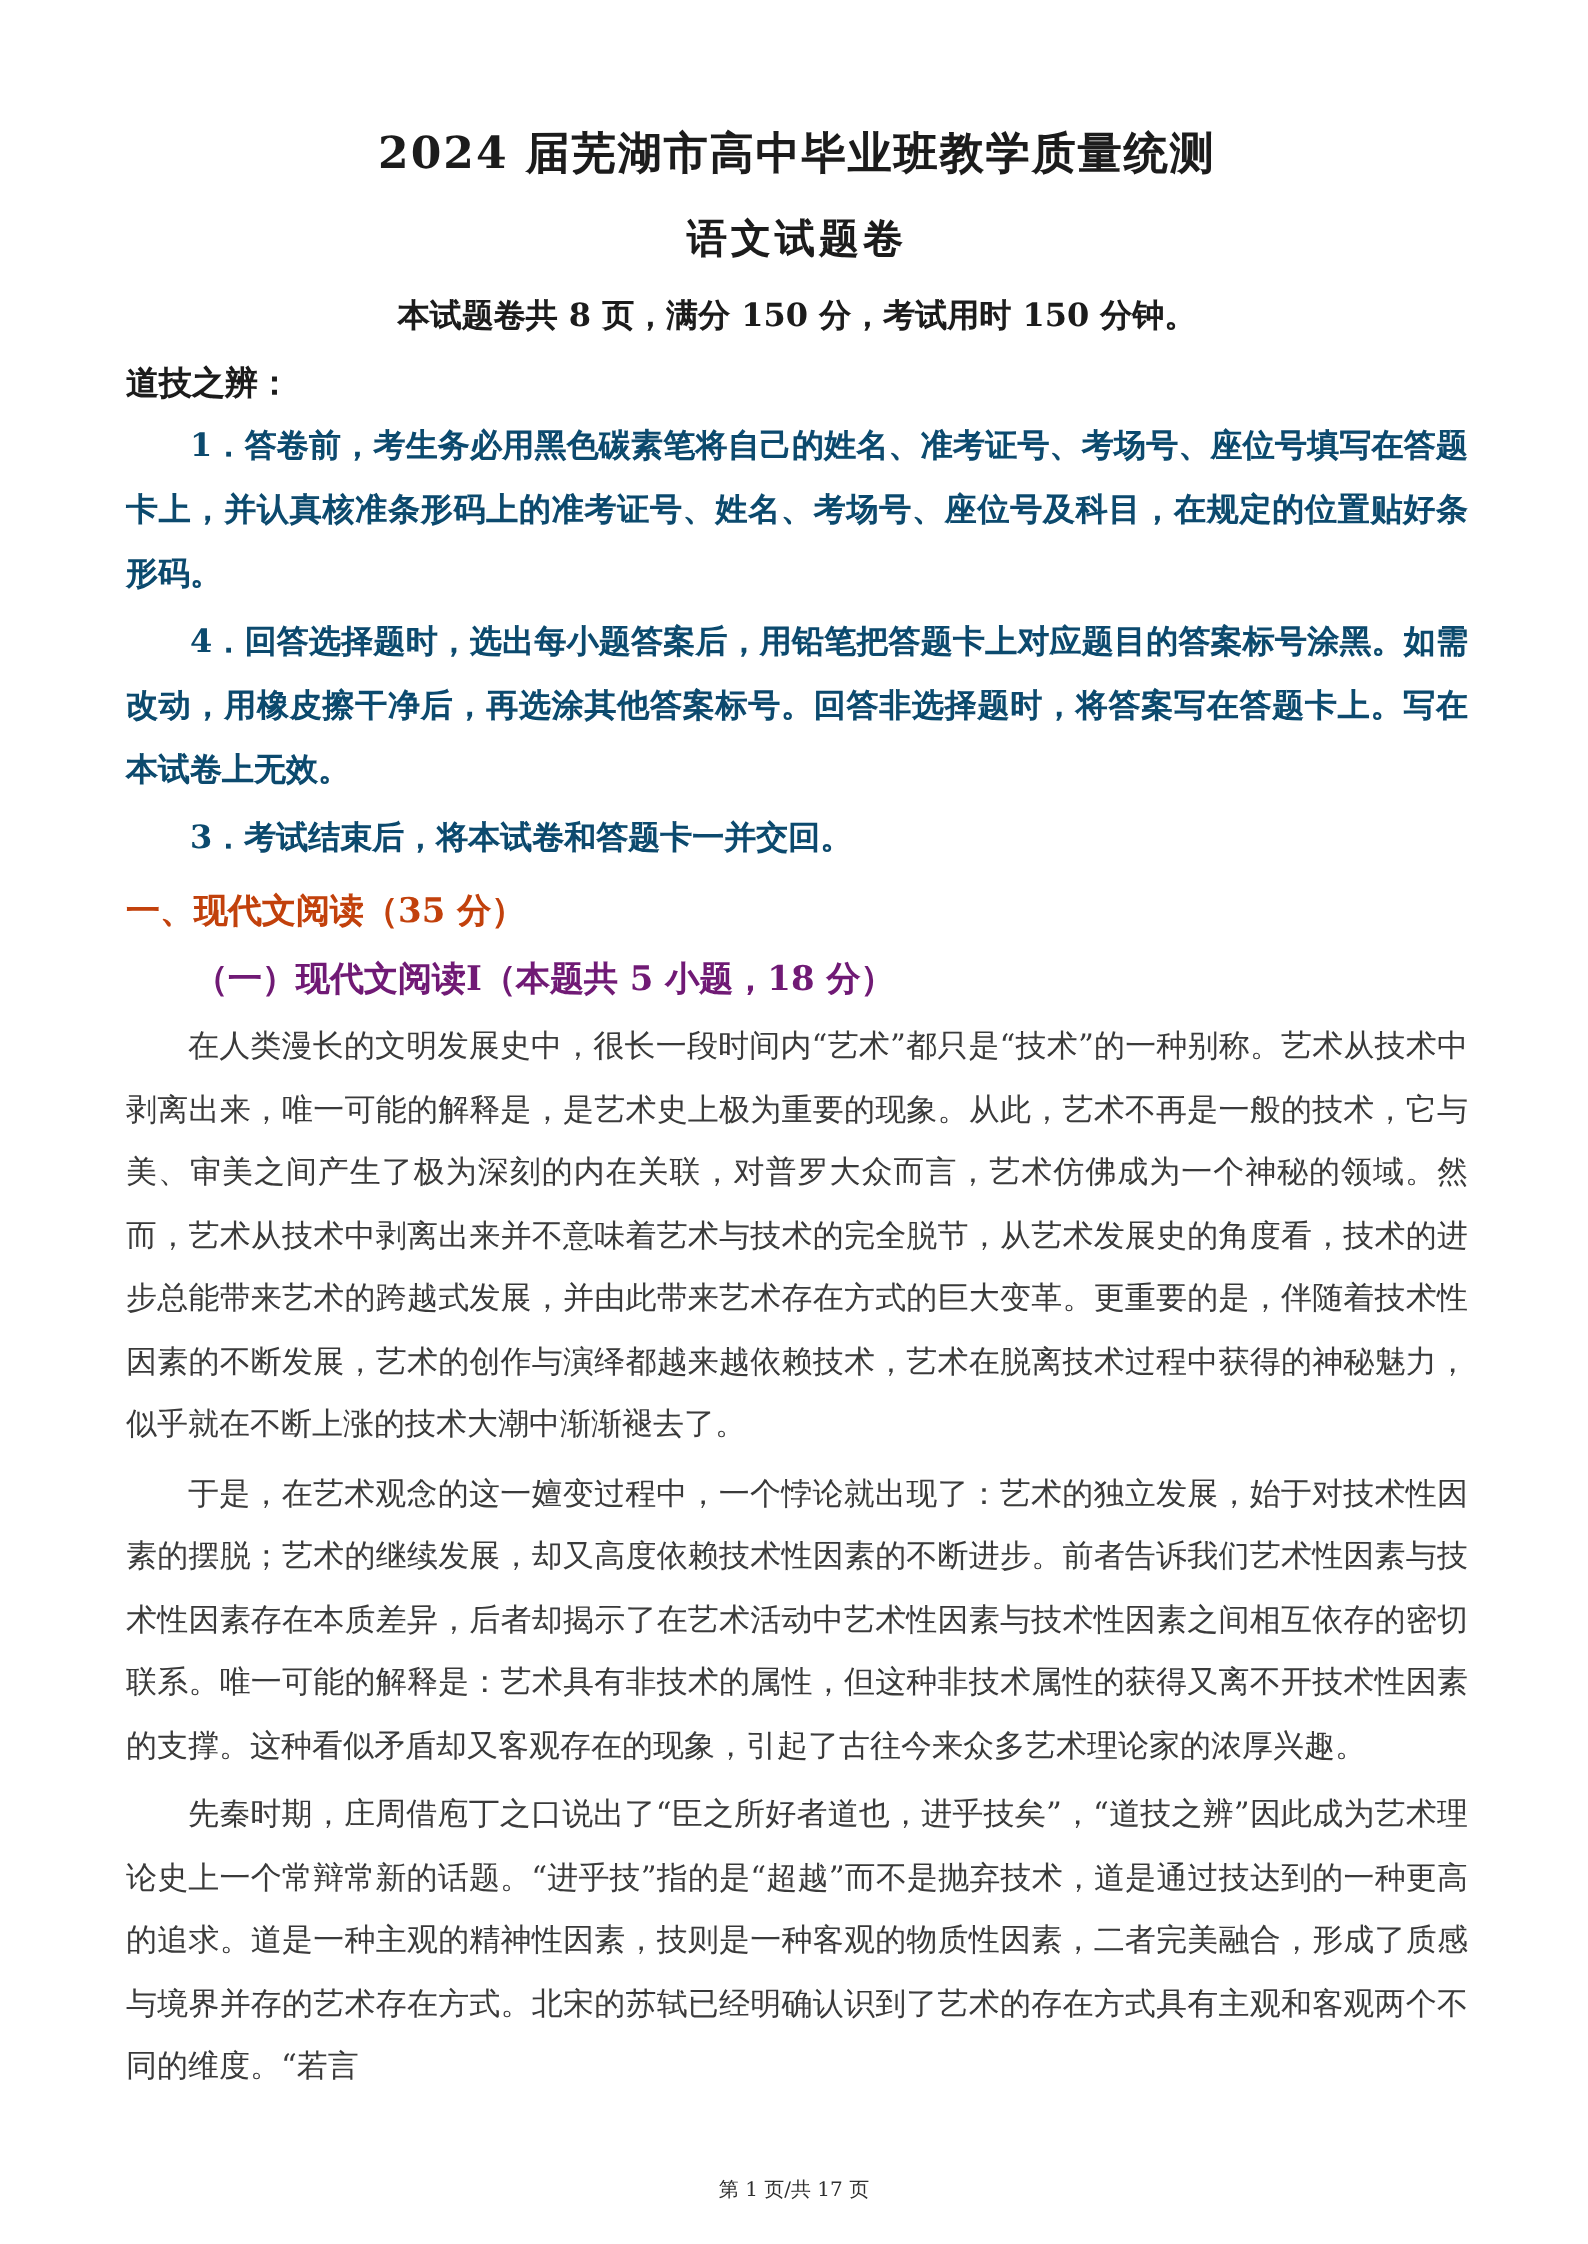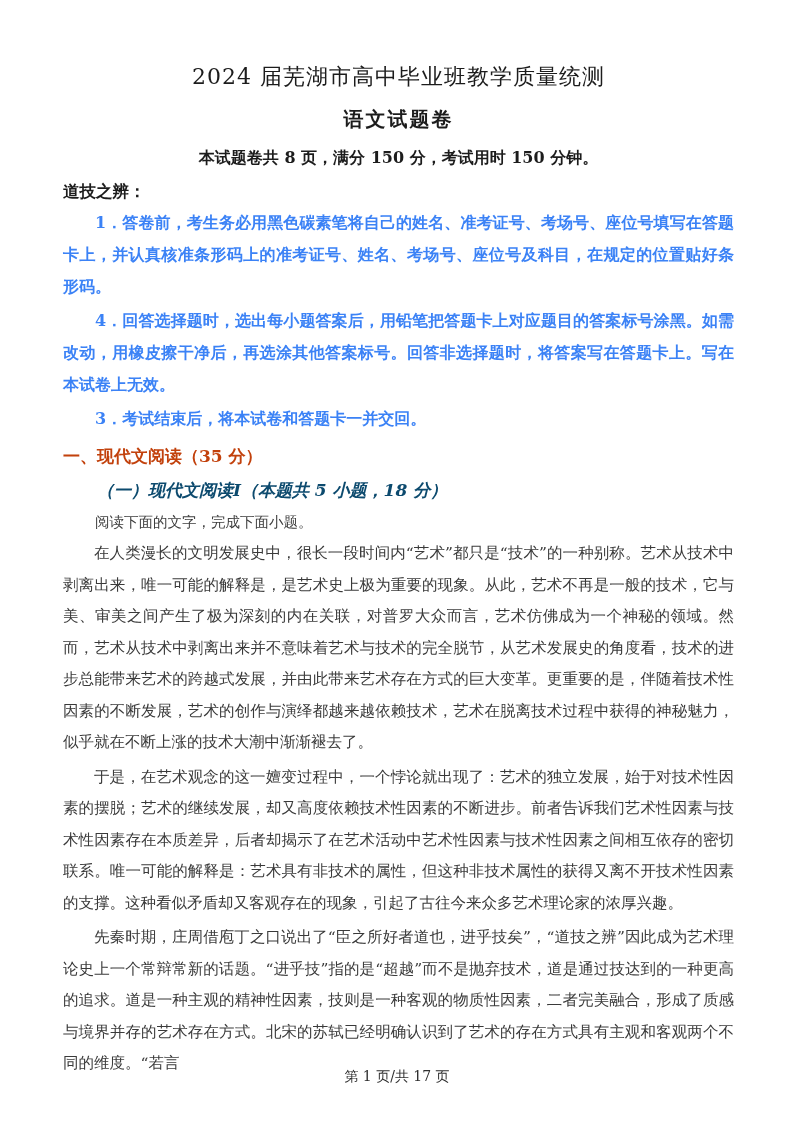"2024 届芜湖市高中毕业班教学质量统测" .exam-title { font-weight: normal -> bold }
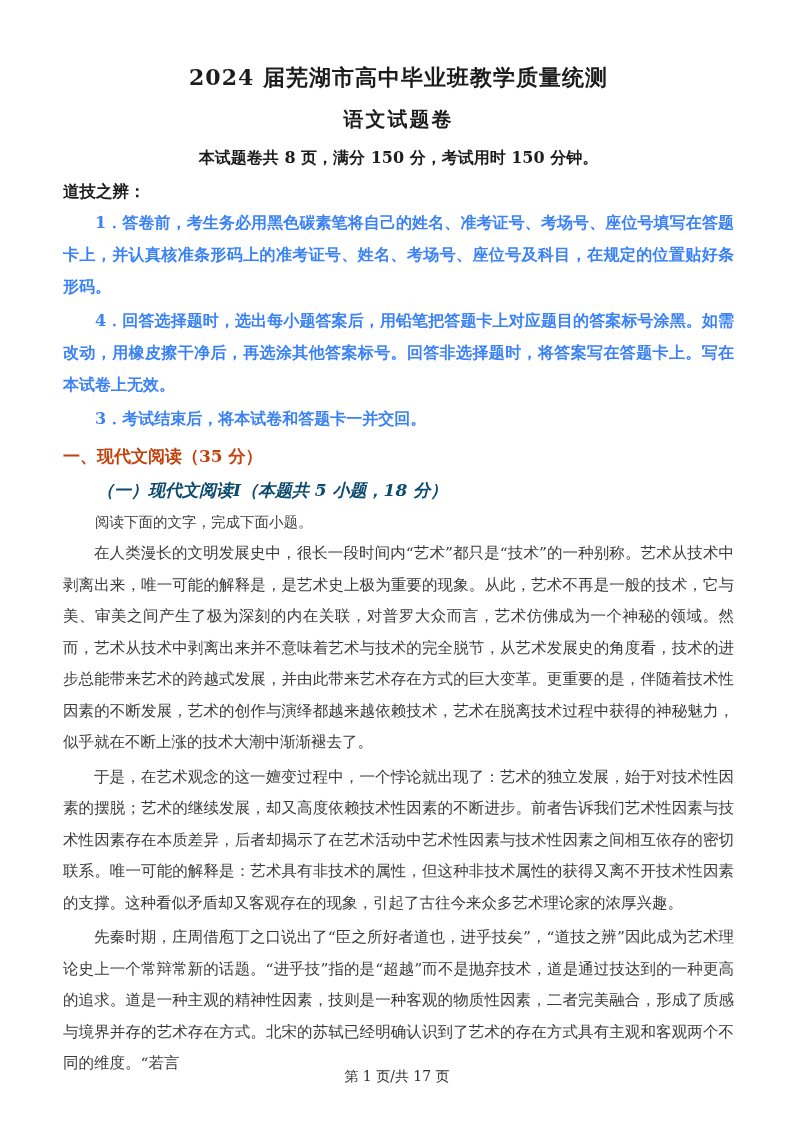"1．答卷前，考生务必用黑色碳素笔将自己的姓名、准考证号、考场号、座位号填写在答题" .notice-item { color: #3b82f6 -> #0c4a6e }
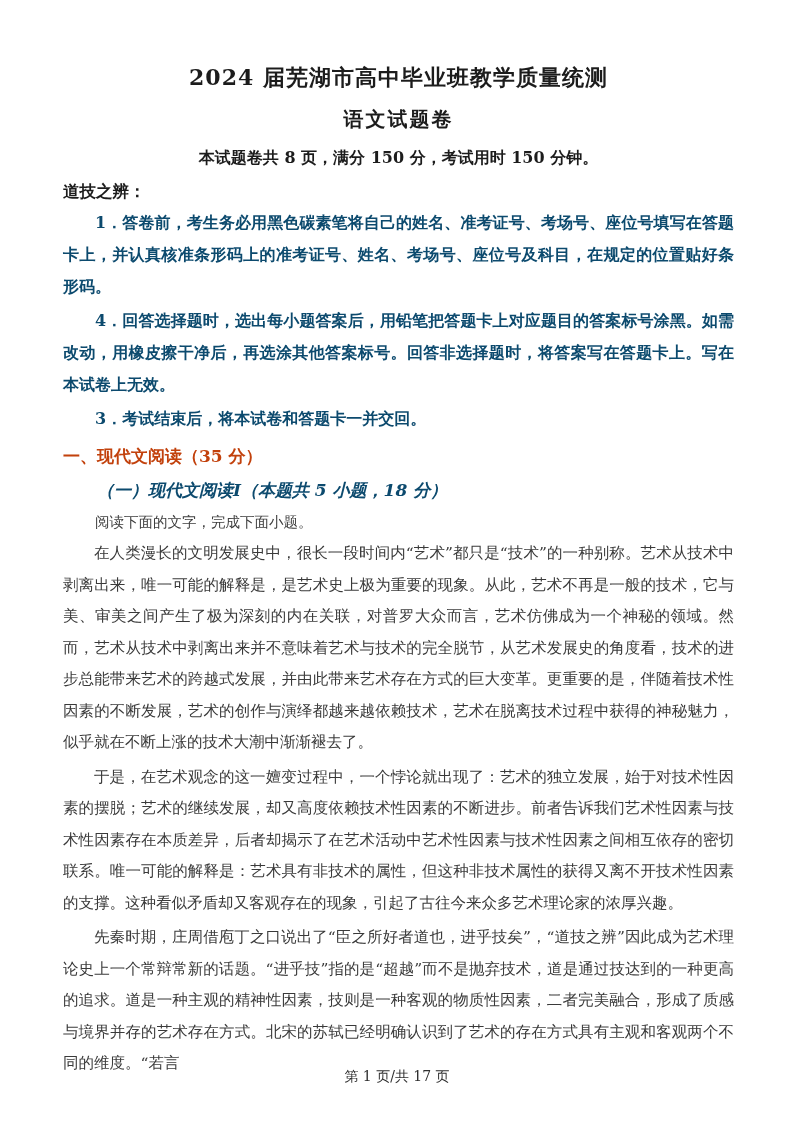"（一）现代文阅读Ⅰ（本题共 5 小题，18 分）" .subsection-heading { color: #0c4a6e -> #701a75; font-style: italic -> none }
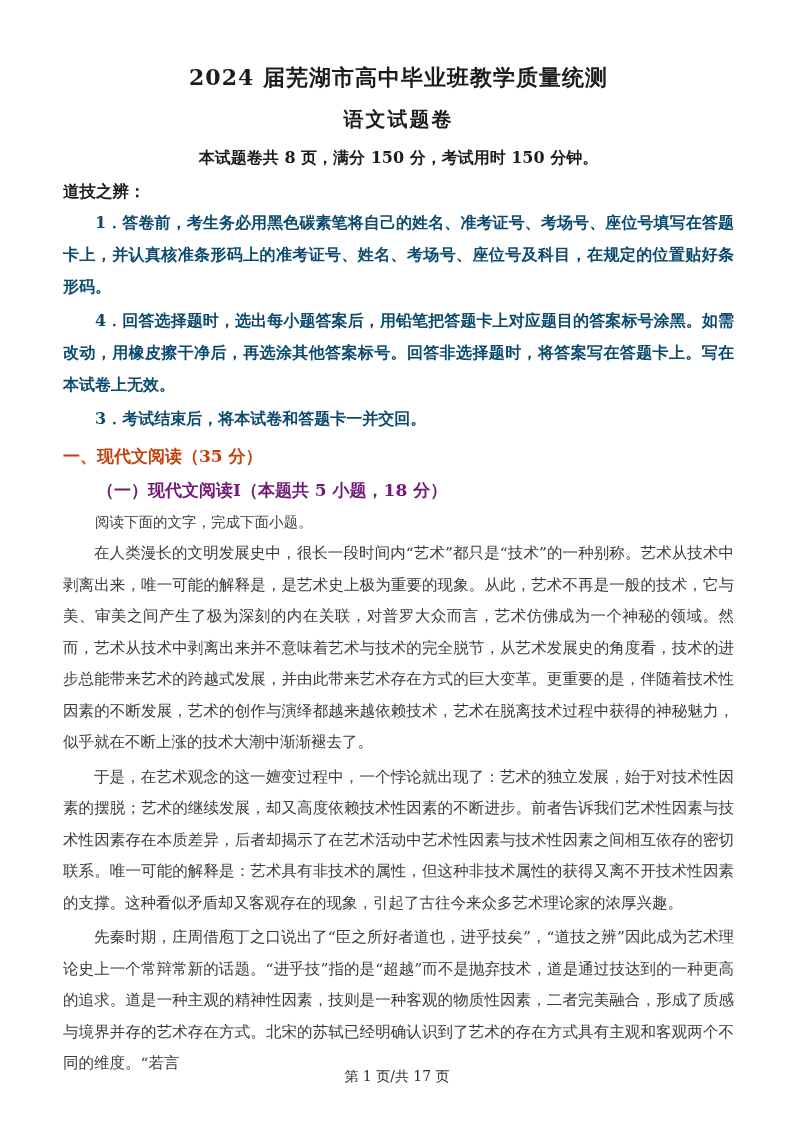"阅读下面的文字，完成下面小题。" p.reading-instruction { html: <p>阅读下面的文字，完成下面小题。</p> -> none }
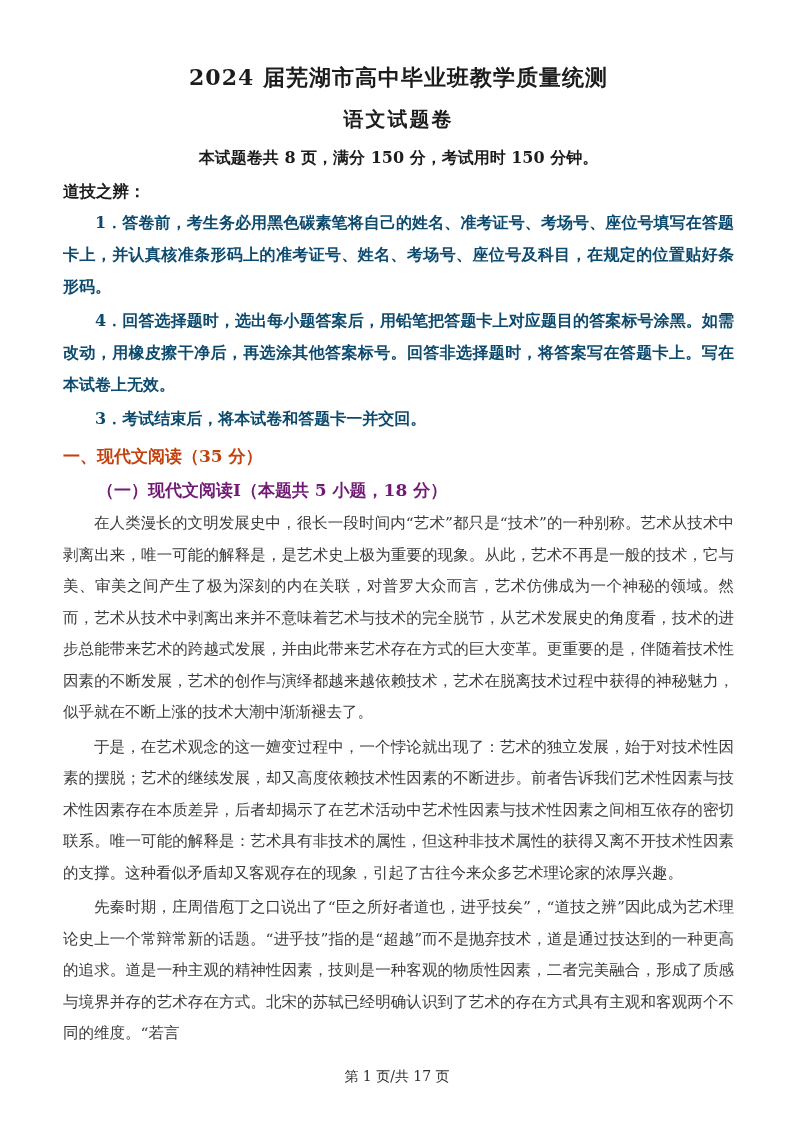"第 1 页/共 17 页" .page-footer { bottom: 36px -> 20px; font-size: 14px -> 10px }
